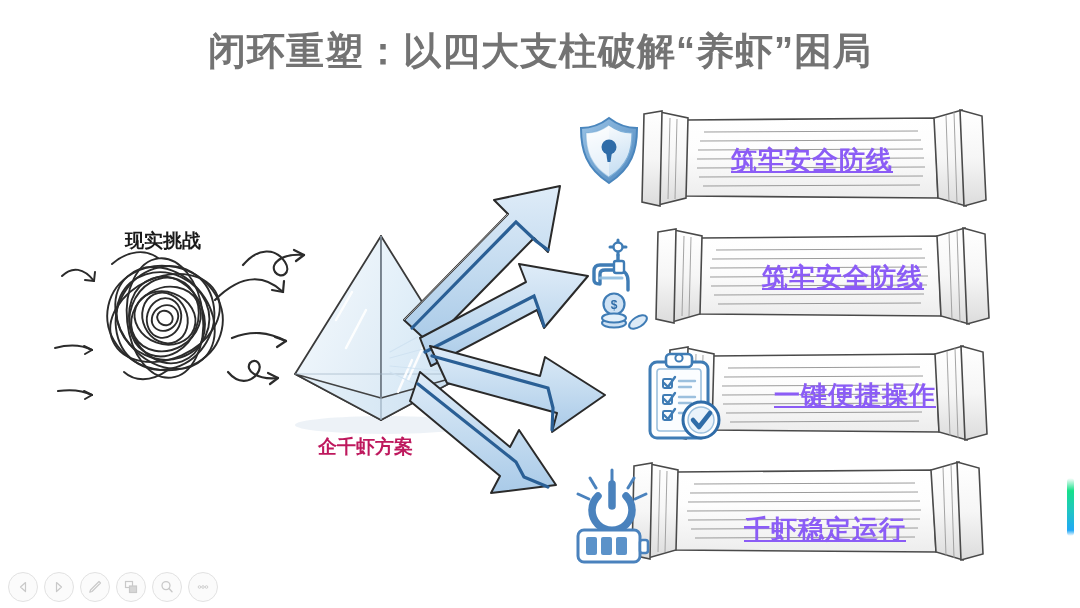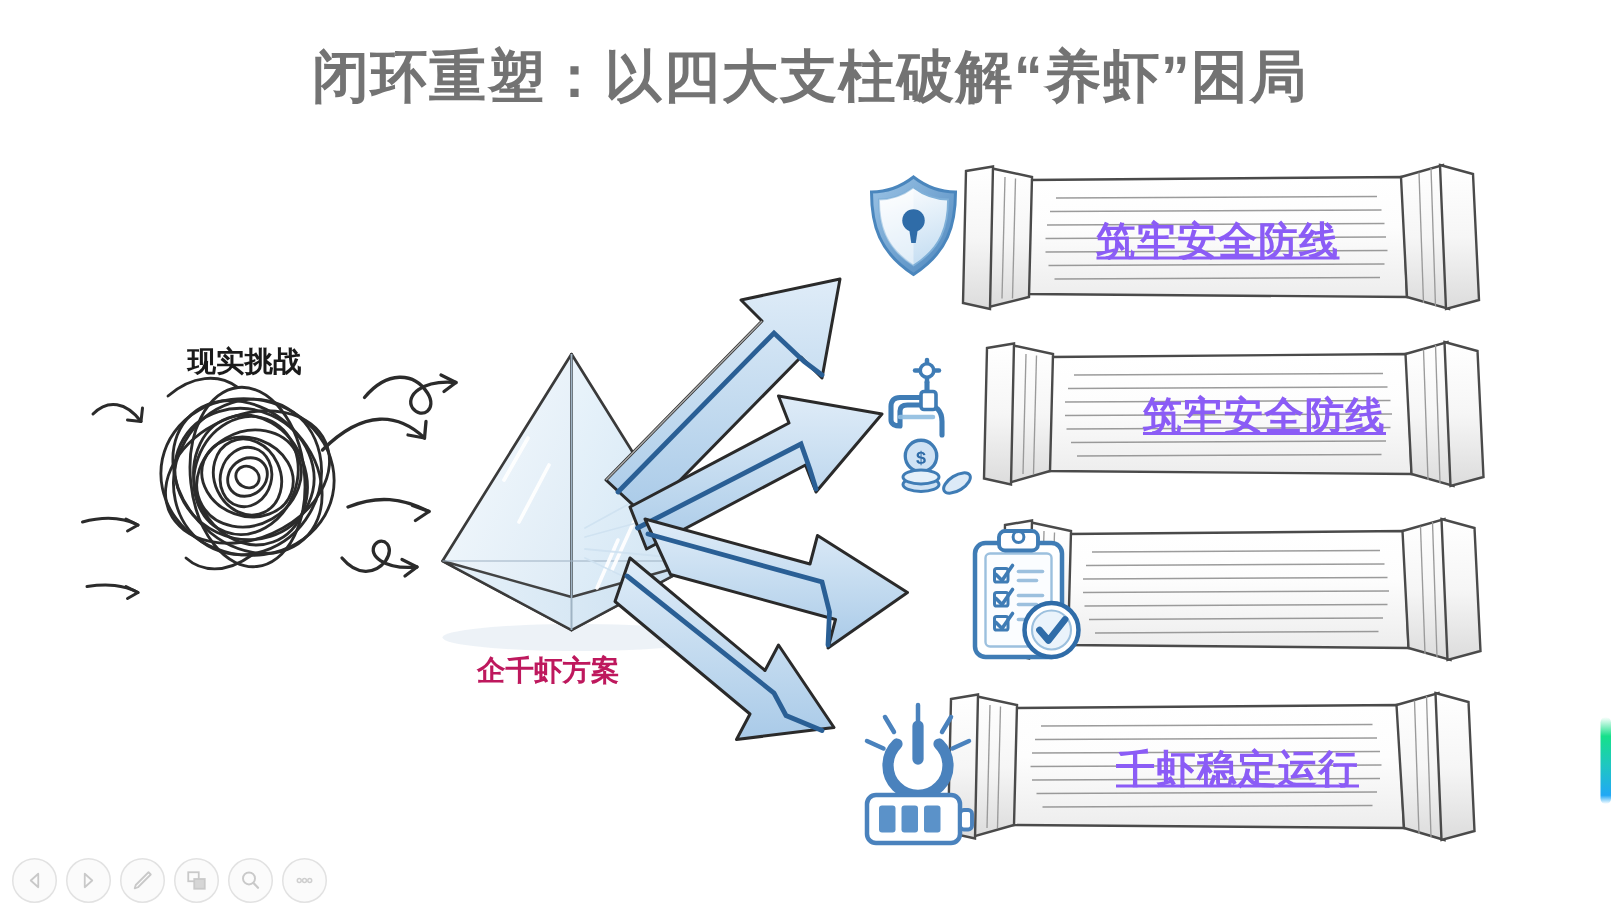"一键便捷操作" div.pillar-text { html: none -> <div>一键便捷操作</div> }
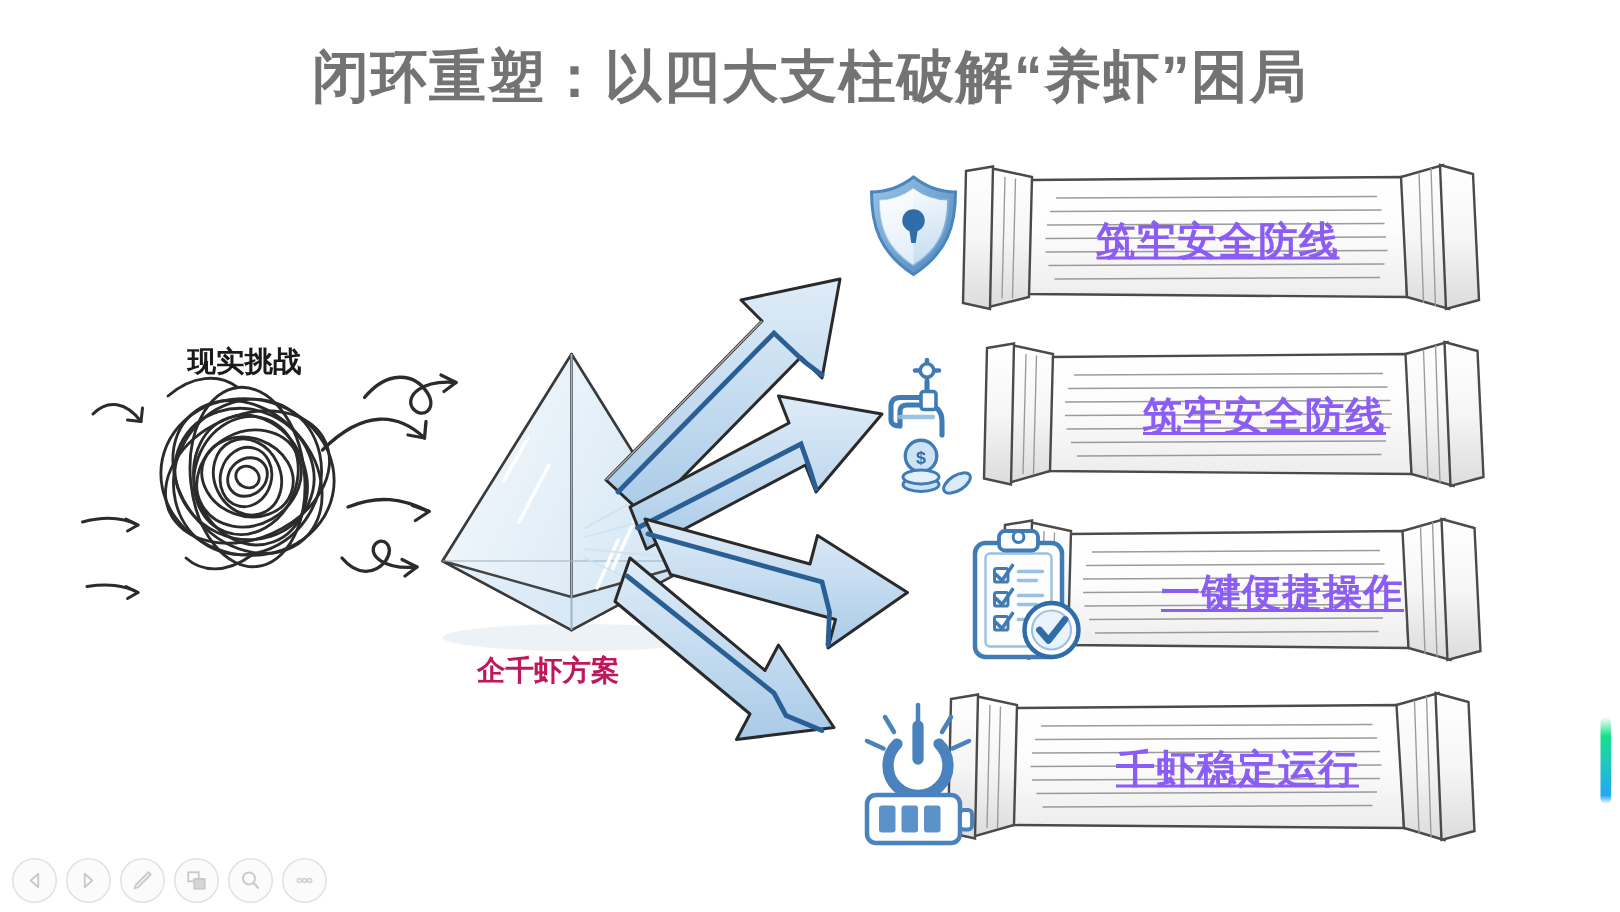"千虾稳定运行" div.pillar-text { top: 495px -> 512px }
